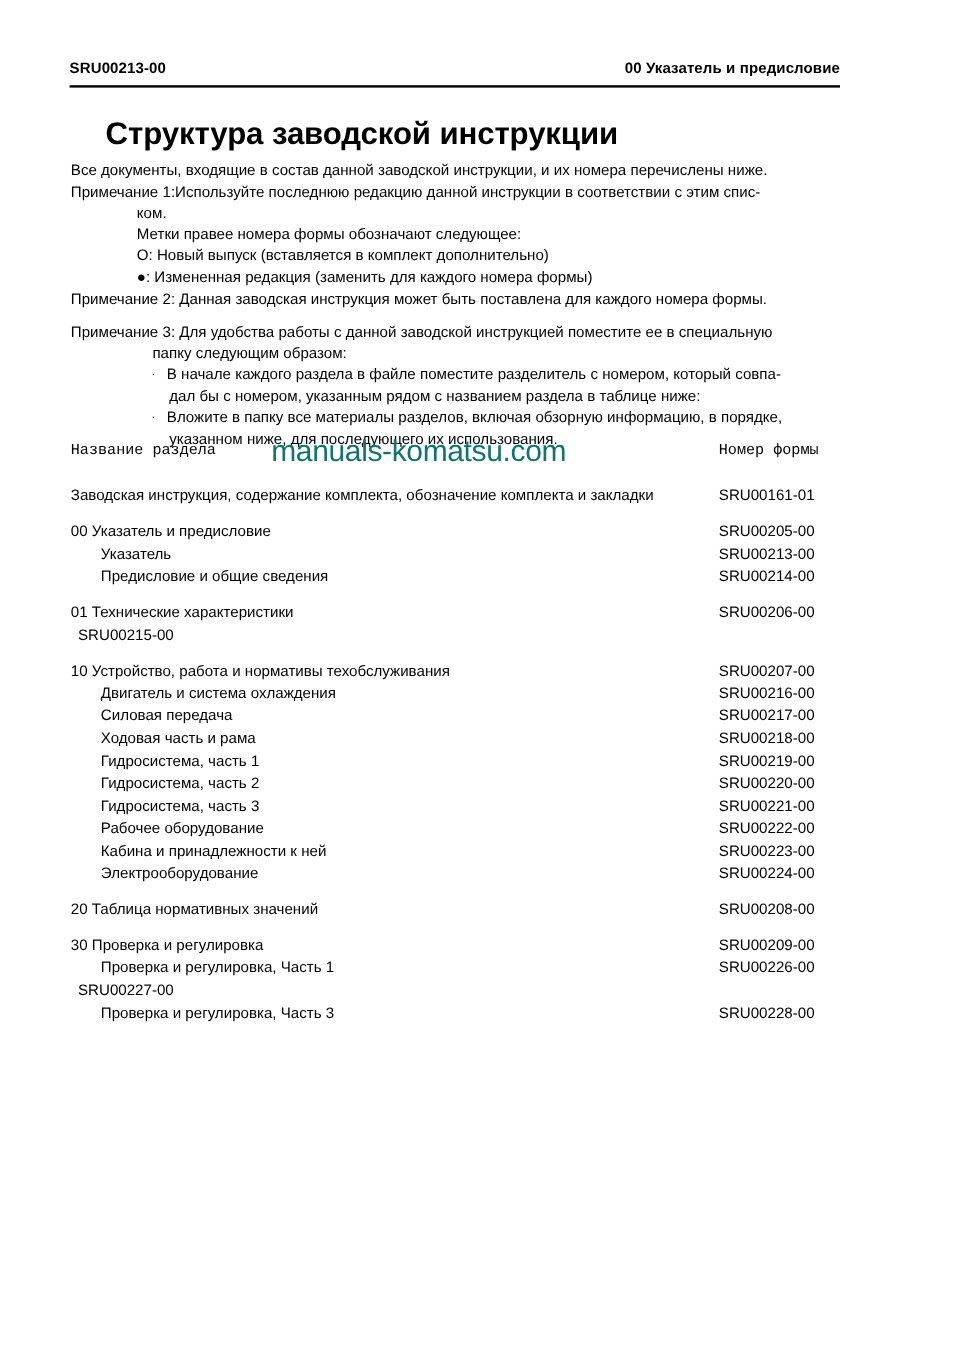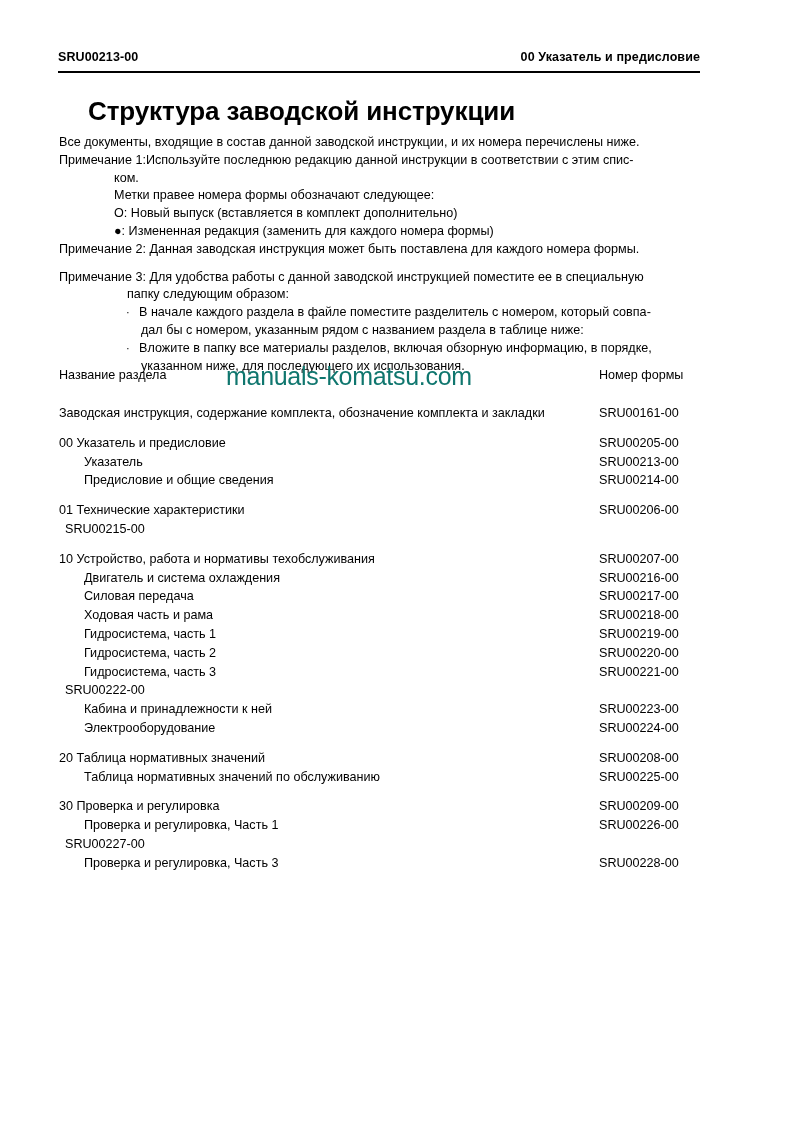"Название раздела" .trow.head { font-family: none -> Liberation Mono, monospace }
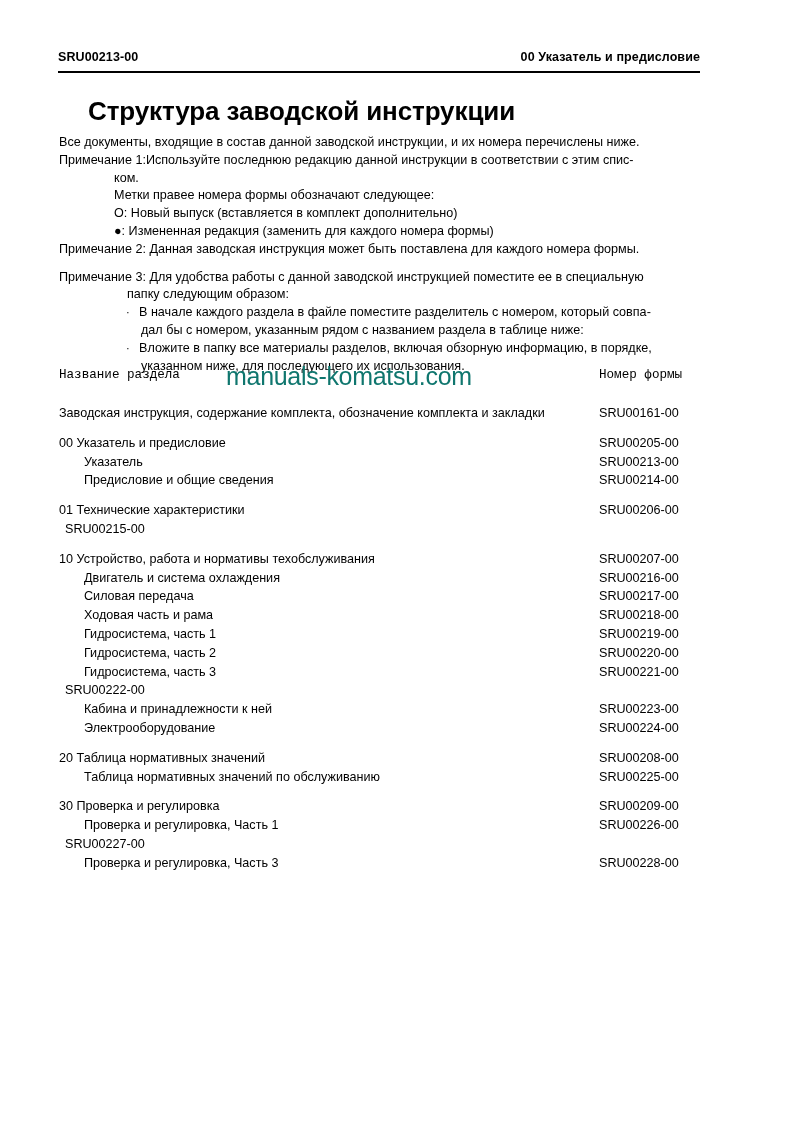"SRU00161-00" span.tnum { text: SRU00161-00 -> SRU00161-01 }
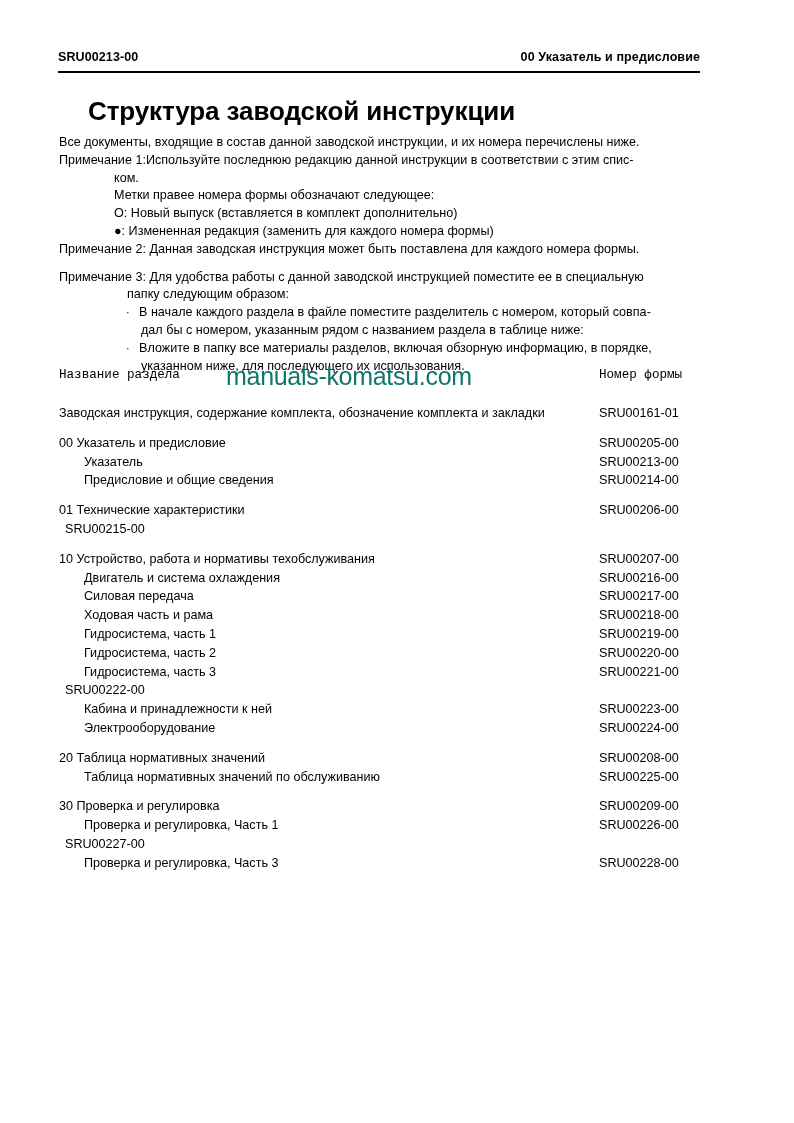"Рабочее оборудование" span.tname { html: none -> <span>Рабочее оборудование</span> }
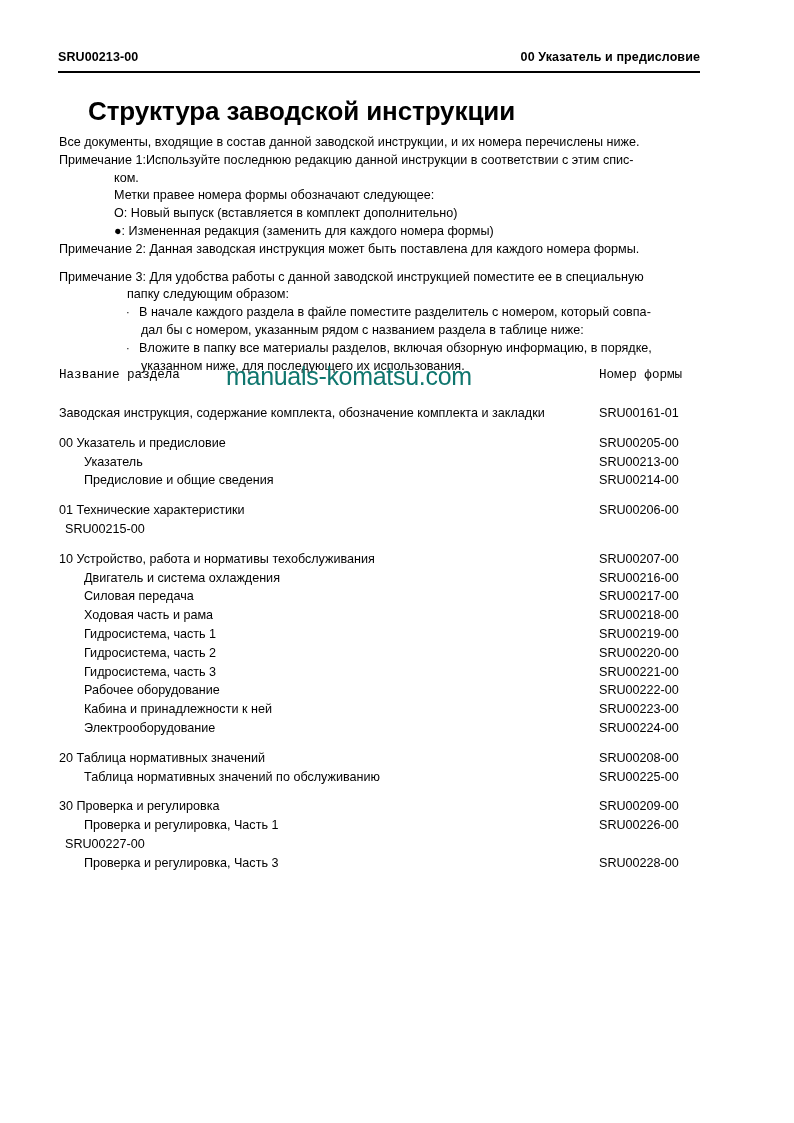"Таблица нормативных значений по" div.trow { html: <div> <span>Таблица нормативных значений по обслуживанию</span> <span>SRU00225-00</span> </div> -> none }
